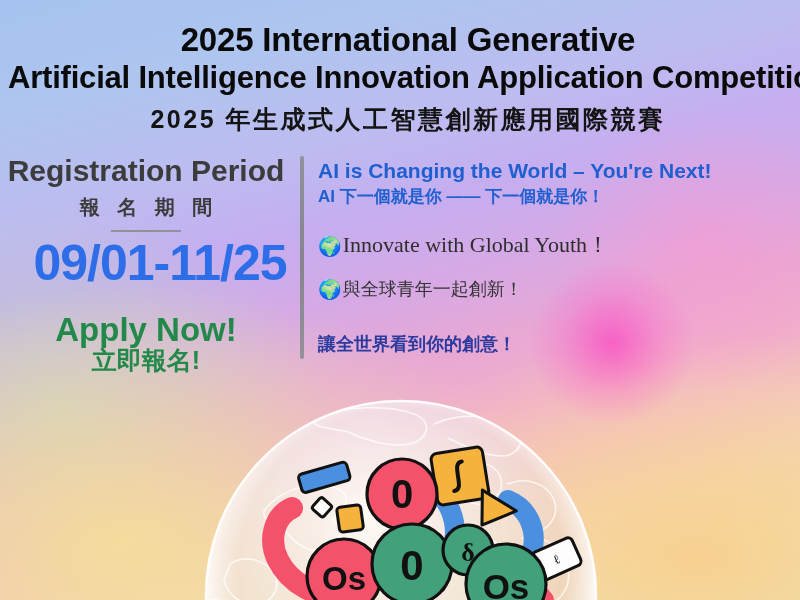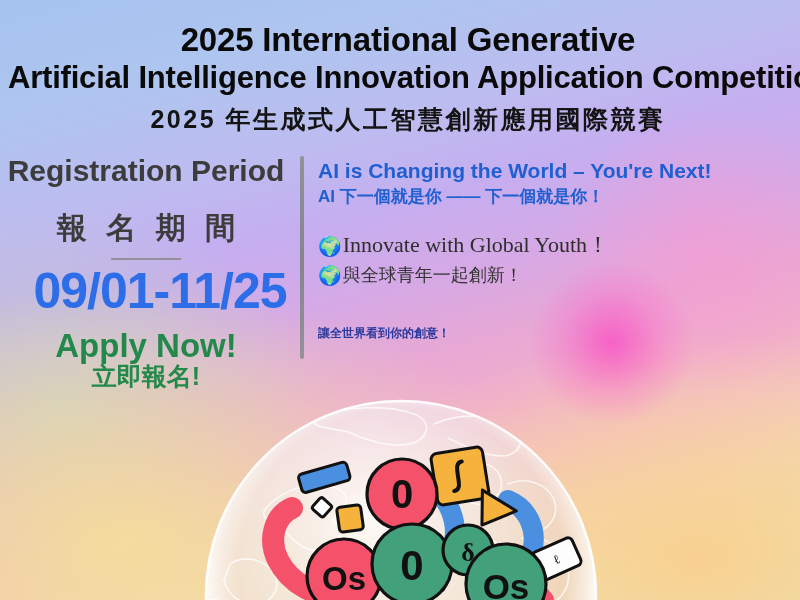"報 名 期 間" .reg-title-zh { font-family: Liberation Serif, serif -> none; font-size: 30px -> 20px; margin-top: 21px -> 7px }
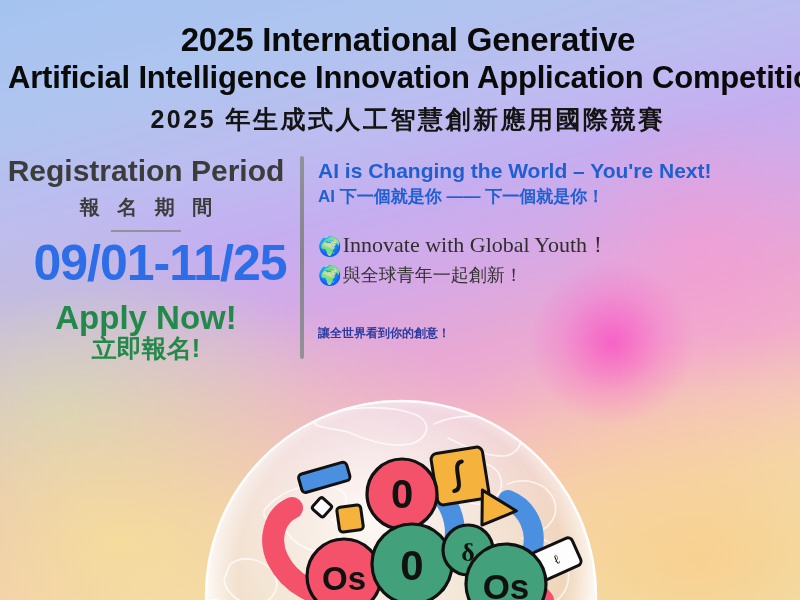"🌍與全球青年一起創新！" .r-plain-zh { margin-top: 5px -> 19px }
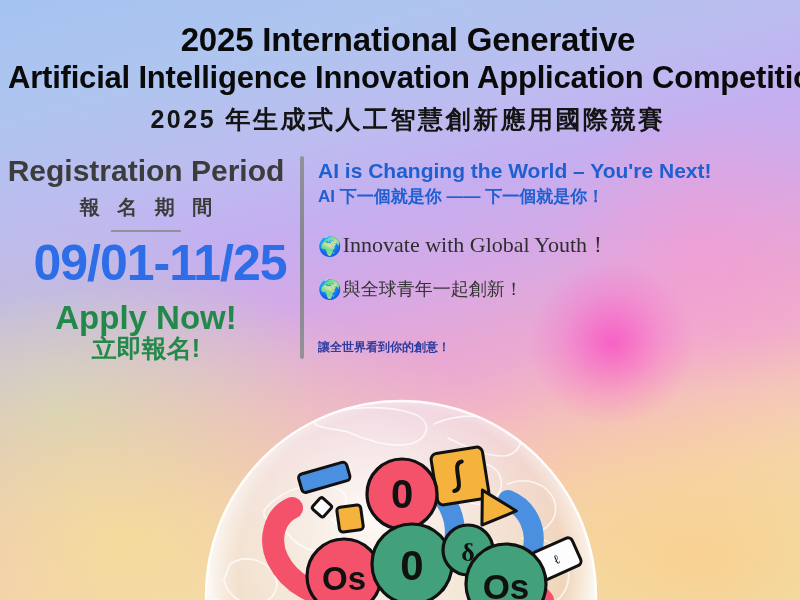"Apply Now!" .apply-en { margin-top: 10px -> 22px }
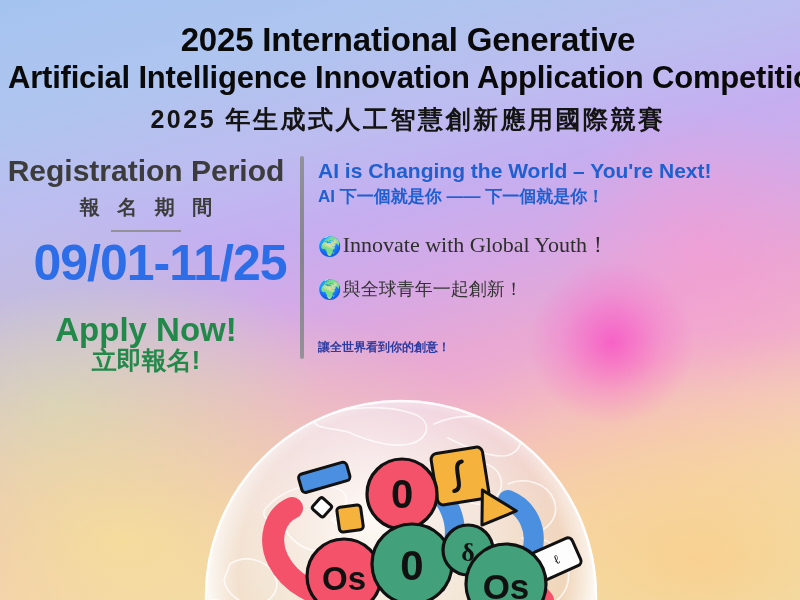"讓全世界看到你的創意！" .r-head-zh-dark { font-size: 12px -> 18px; margin-top: 8px -> 1px }
